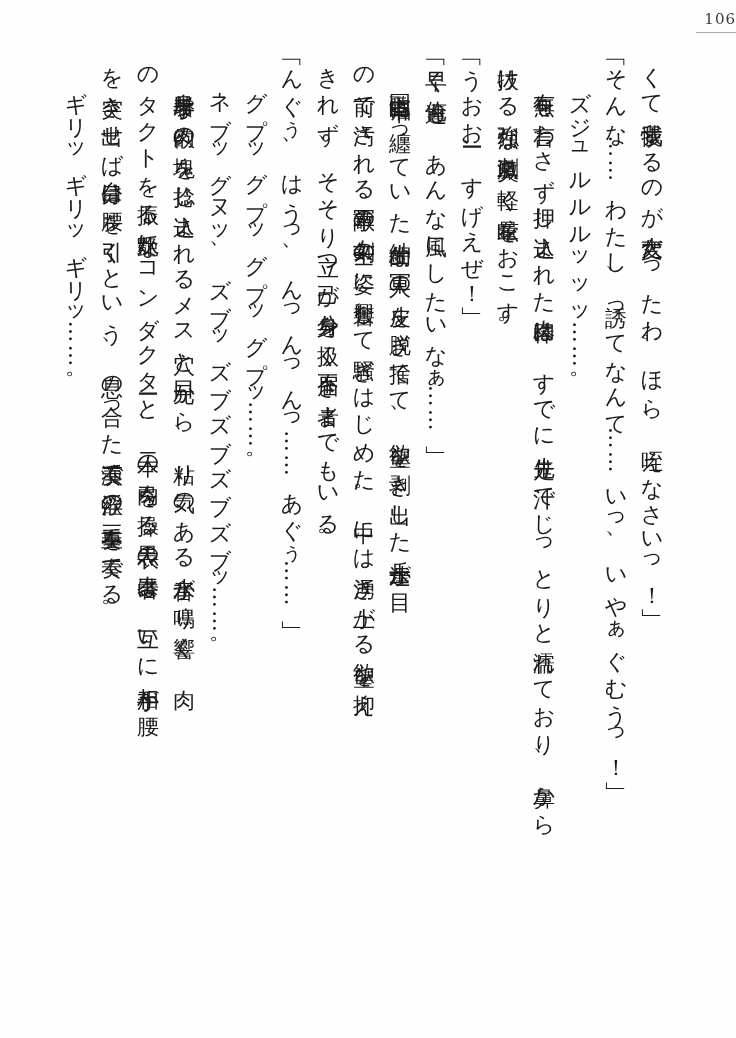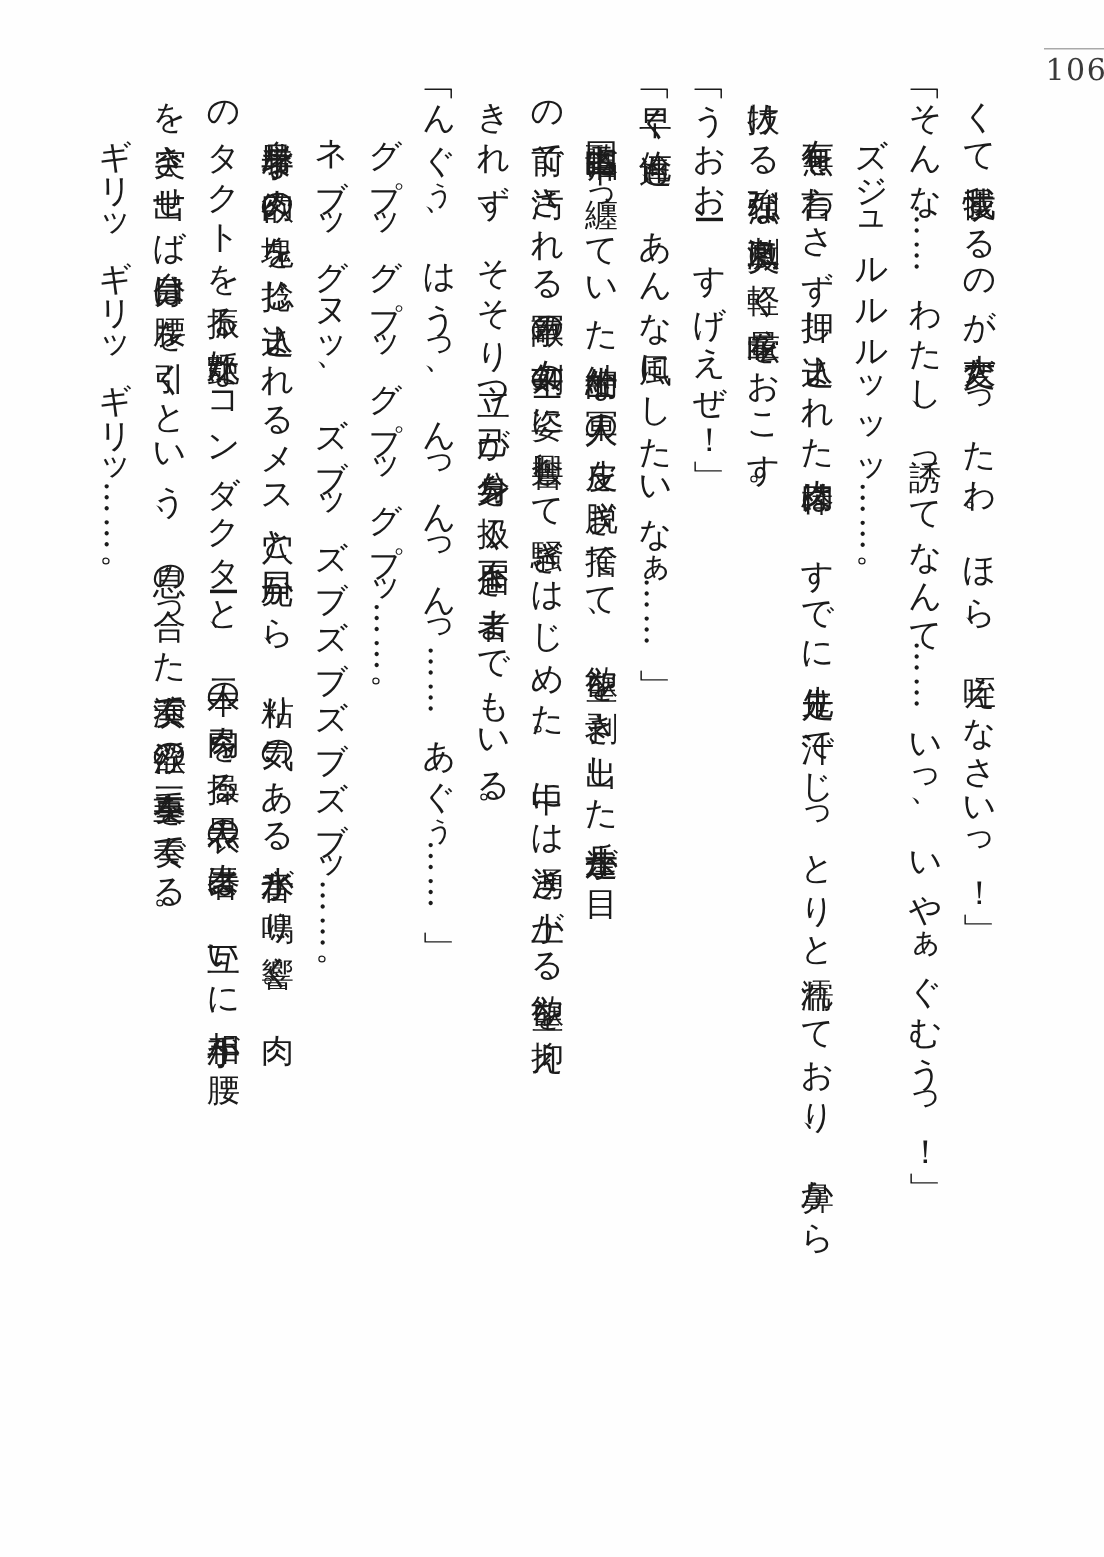"106" .page-number { font-size: 20px -> 15px; margin-top: 24px -> none }
